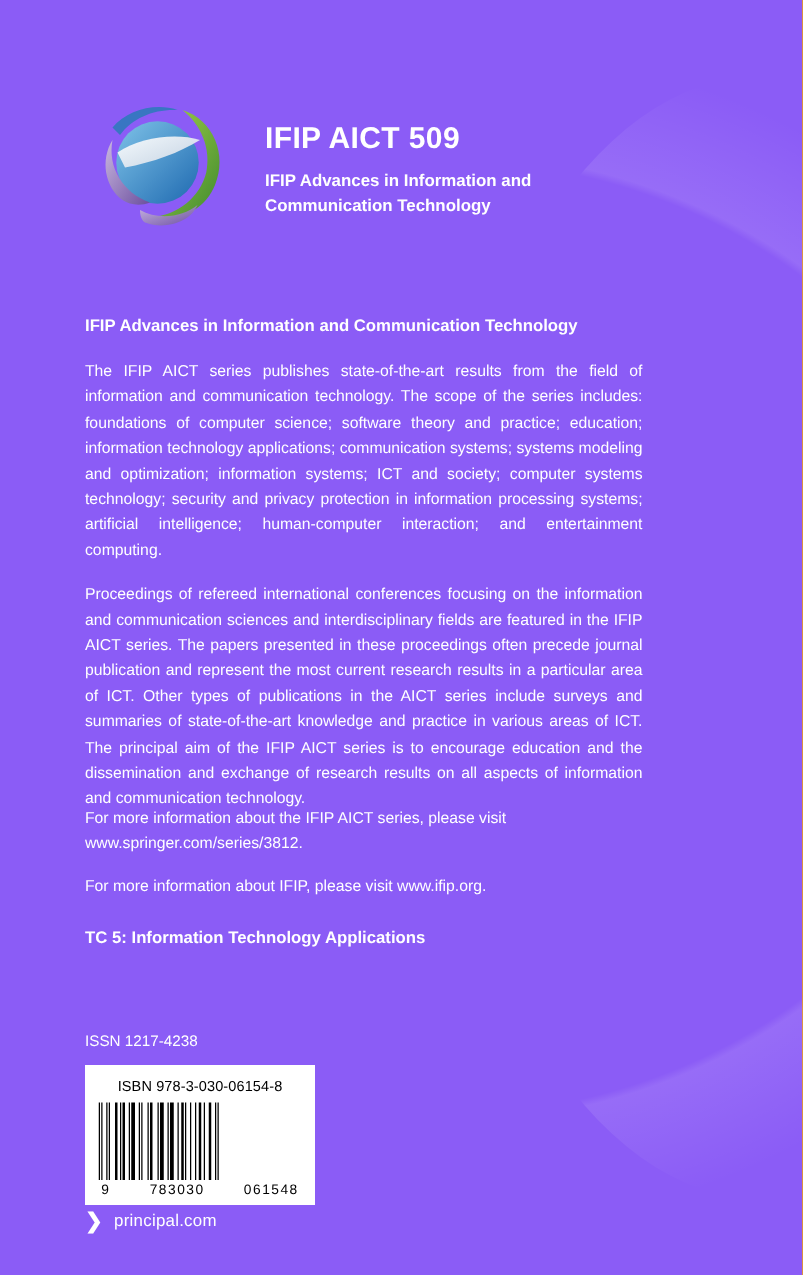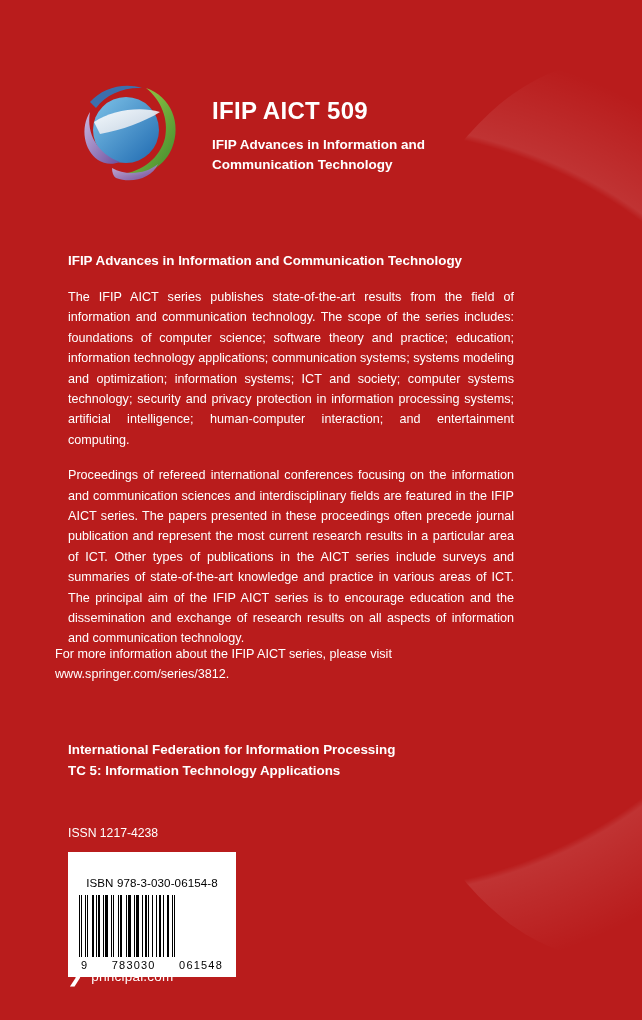"IFIP AICT 509" .page { background: #b91c1c -> #8b5cf6 }
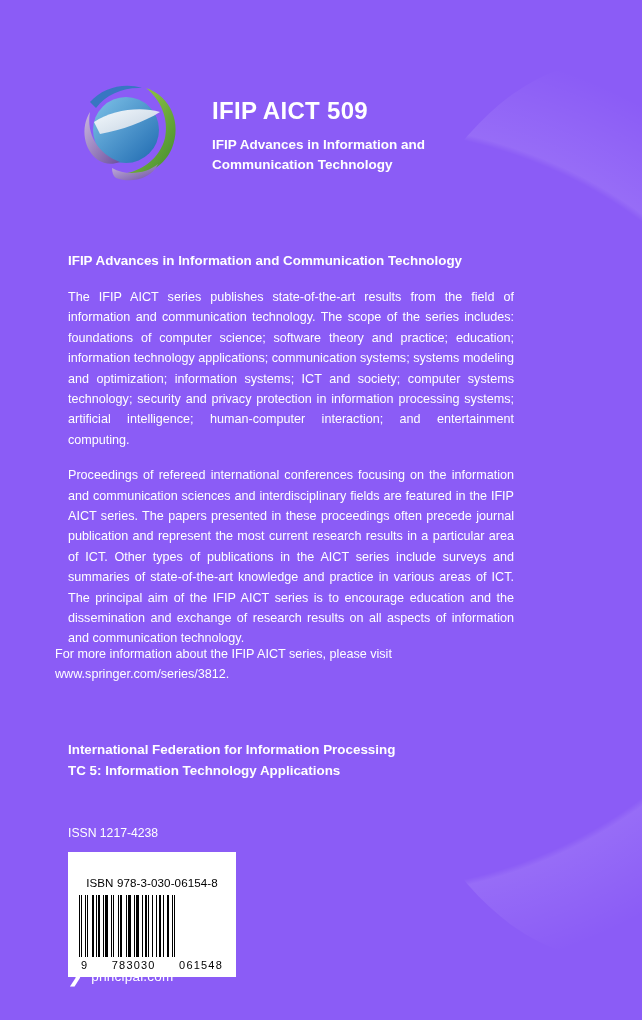"For more information about the" .info-block { left: 55px -> 68px }
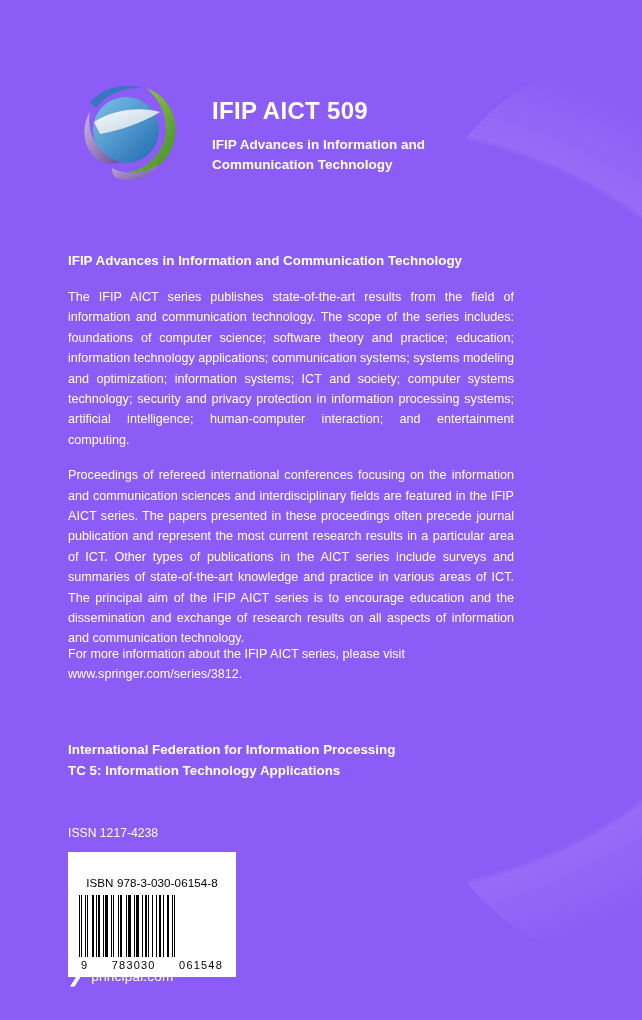"For more information about IFIP," p.info-line { html: none -> <p>For more information about IFIP, please visit www.ifip.org.</p> }
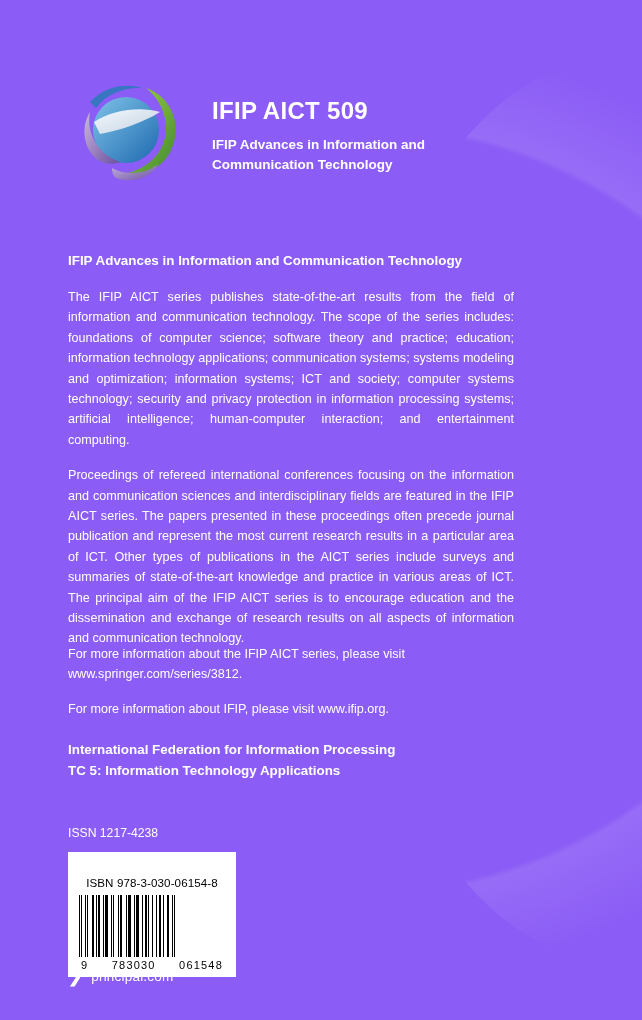"International Federation for Information" div { html: <div>International Federation for Information Processing</div> -> none }
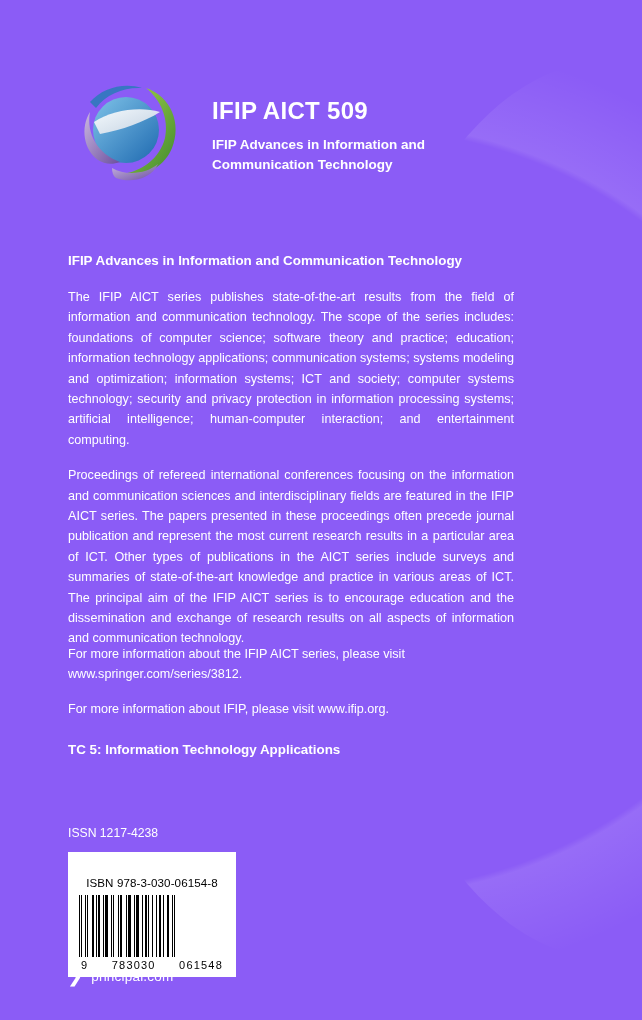"ISBN 978-3-030-06154-8" .barcode-box { padding: 24px 9px 6px 9px -> 11px 9px 6px 9px; width: 168px -> 184px }
